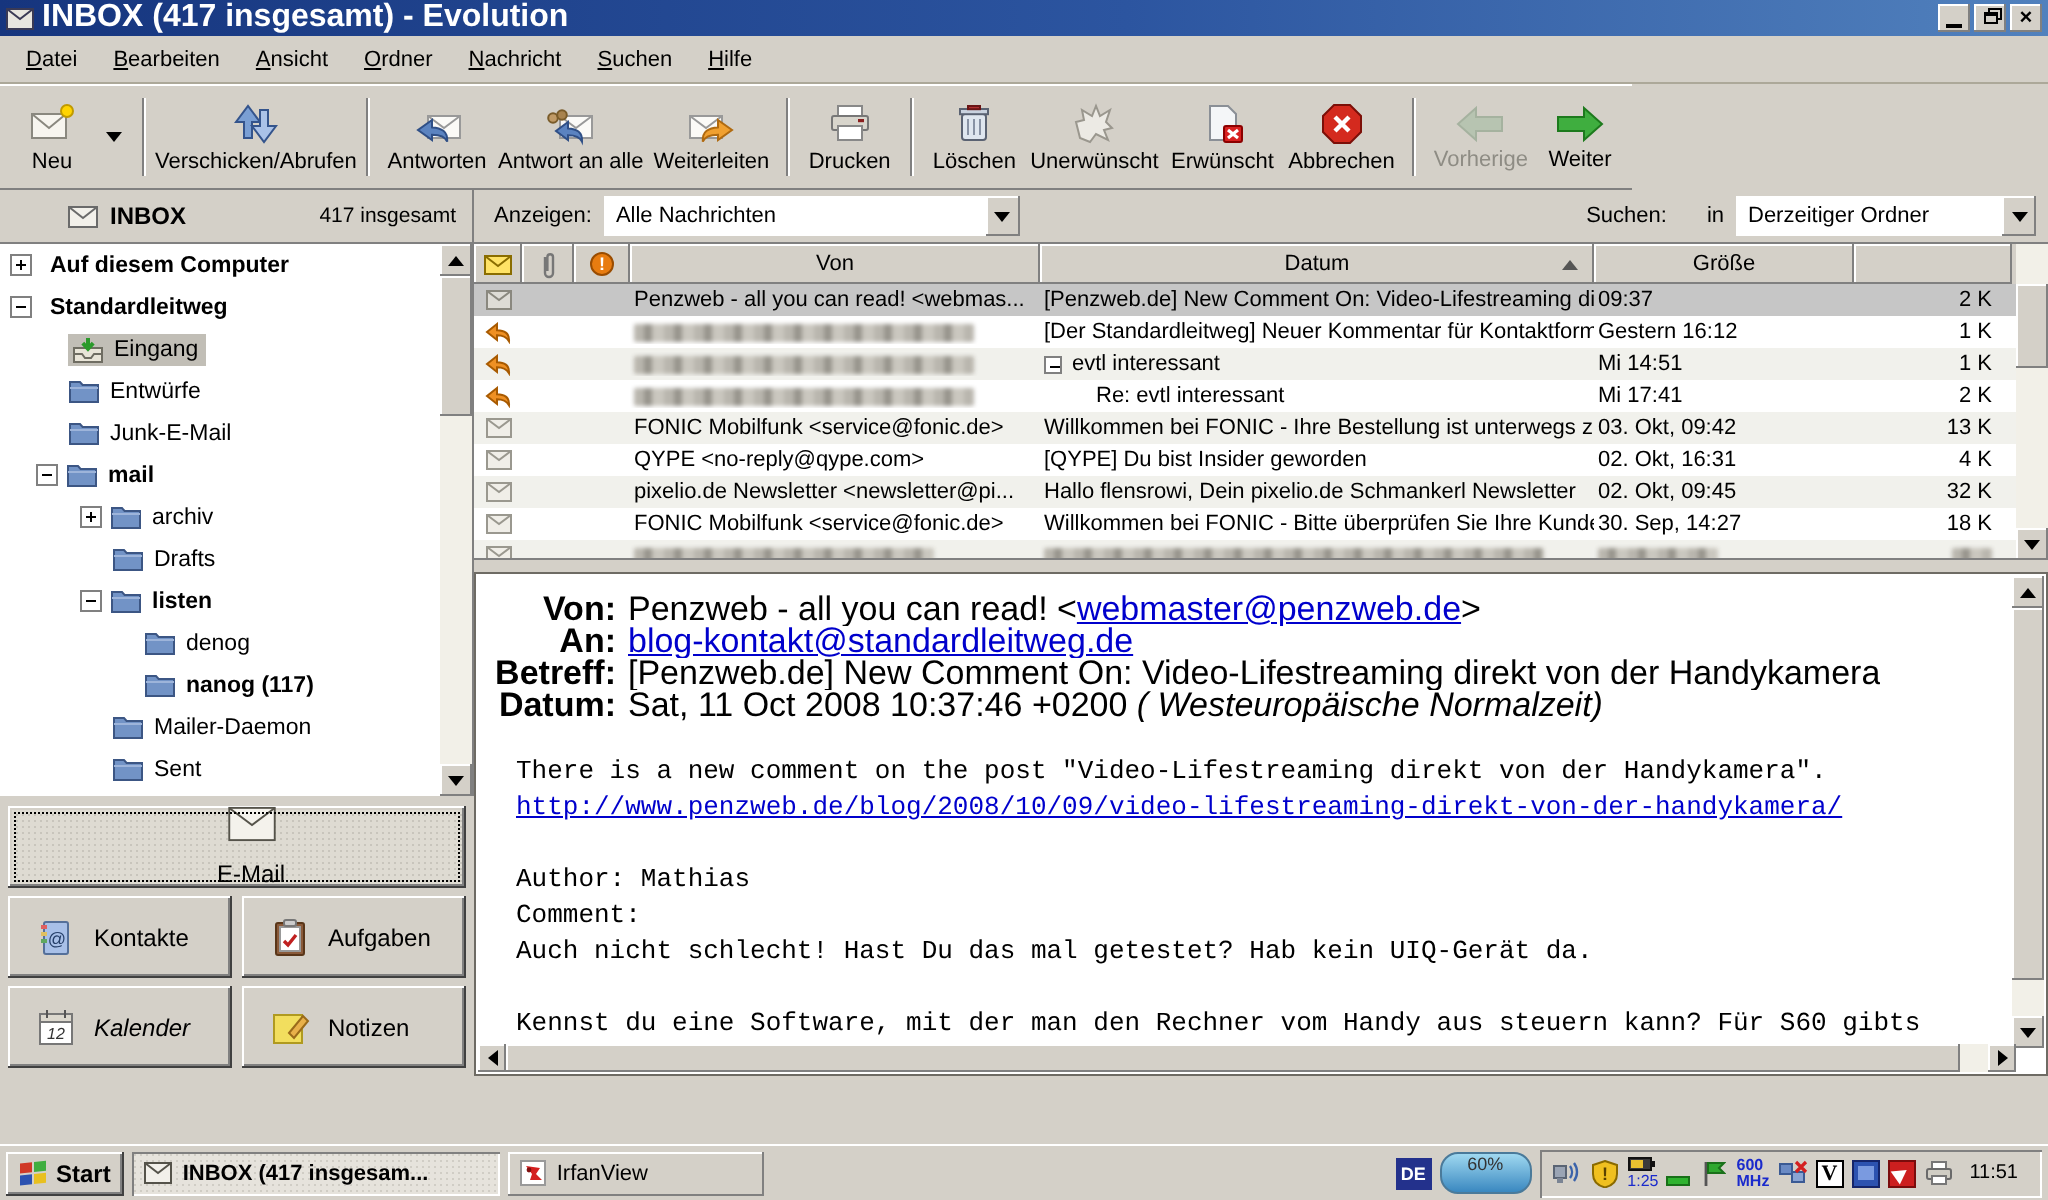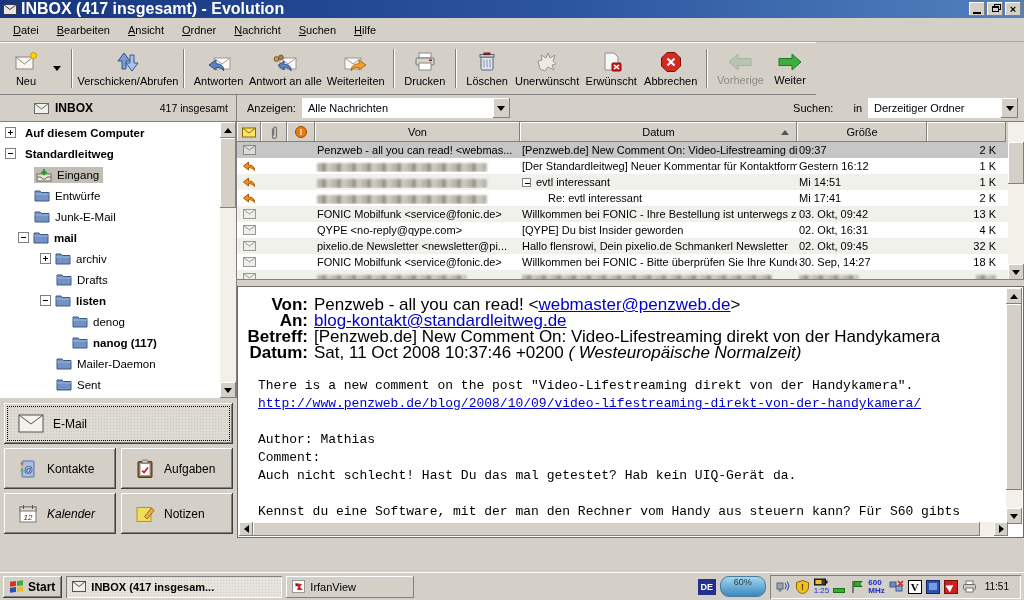"E-Mail" .switcher-btn.active { flex-direction: none -> column }
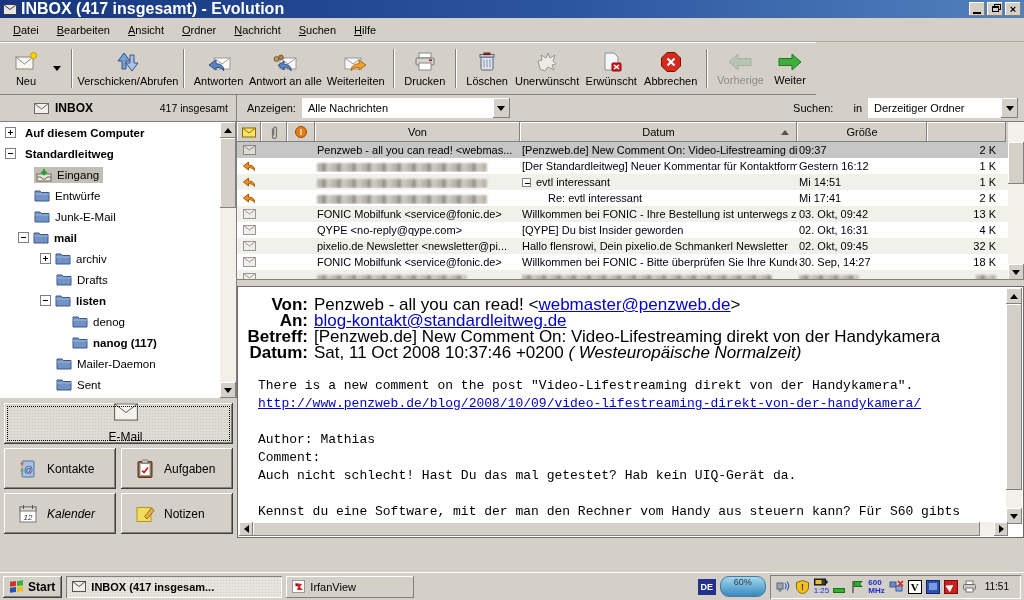"INBOX (417 insgesam..." span.task { width: 216px -> 184px }
